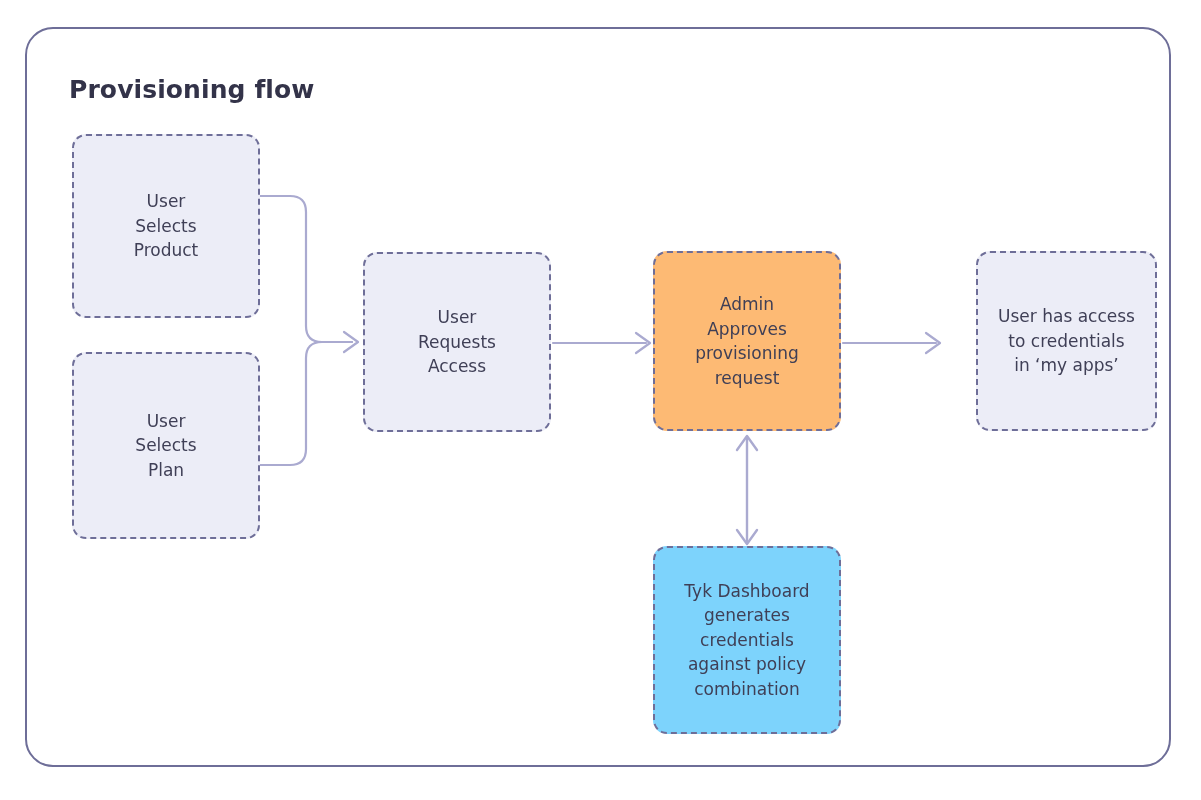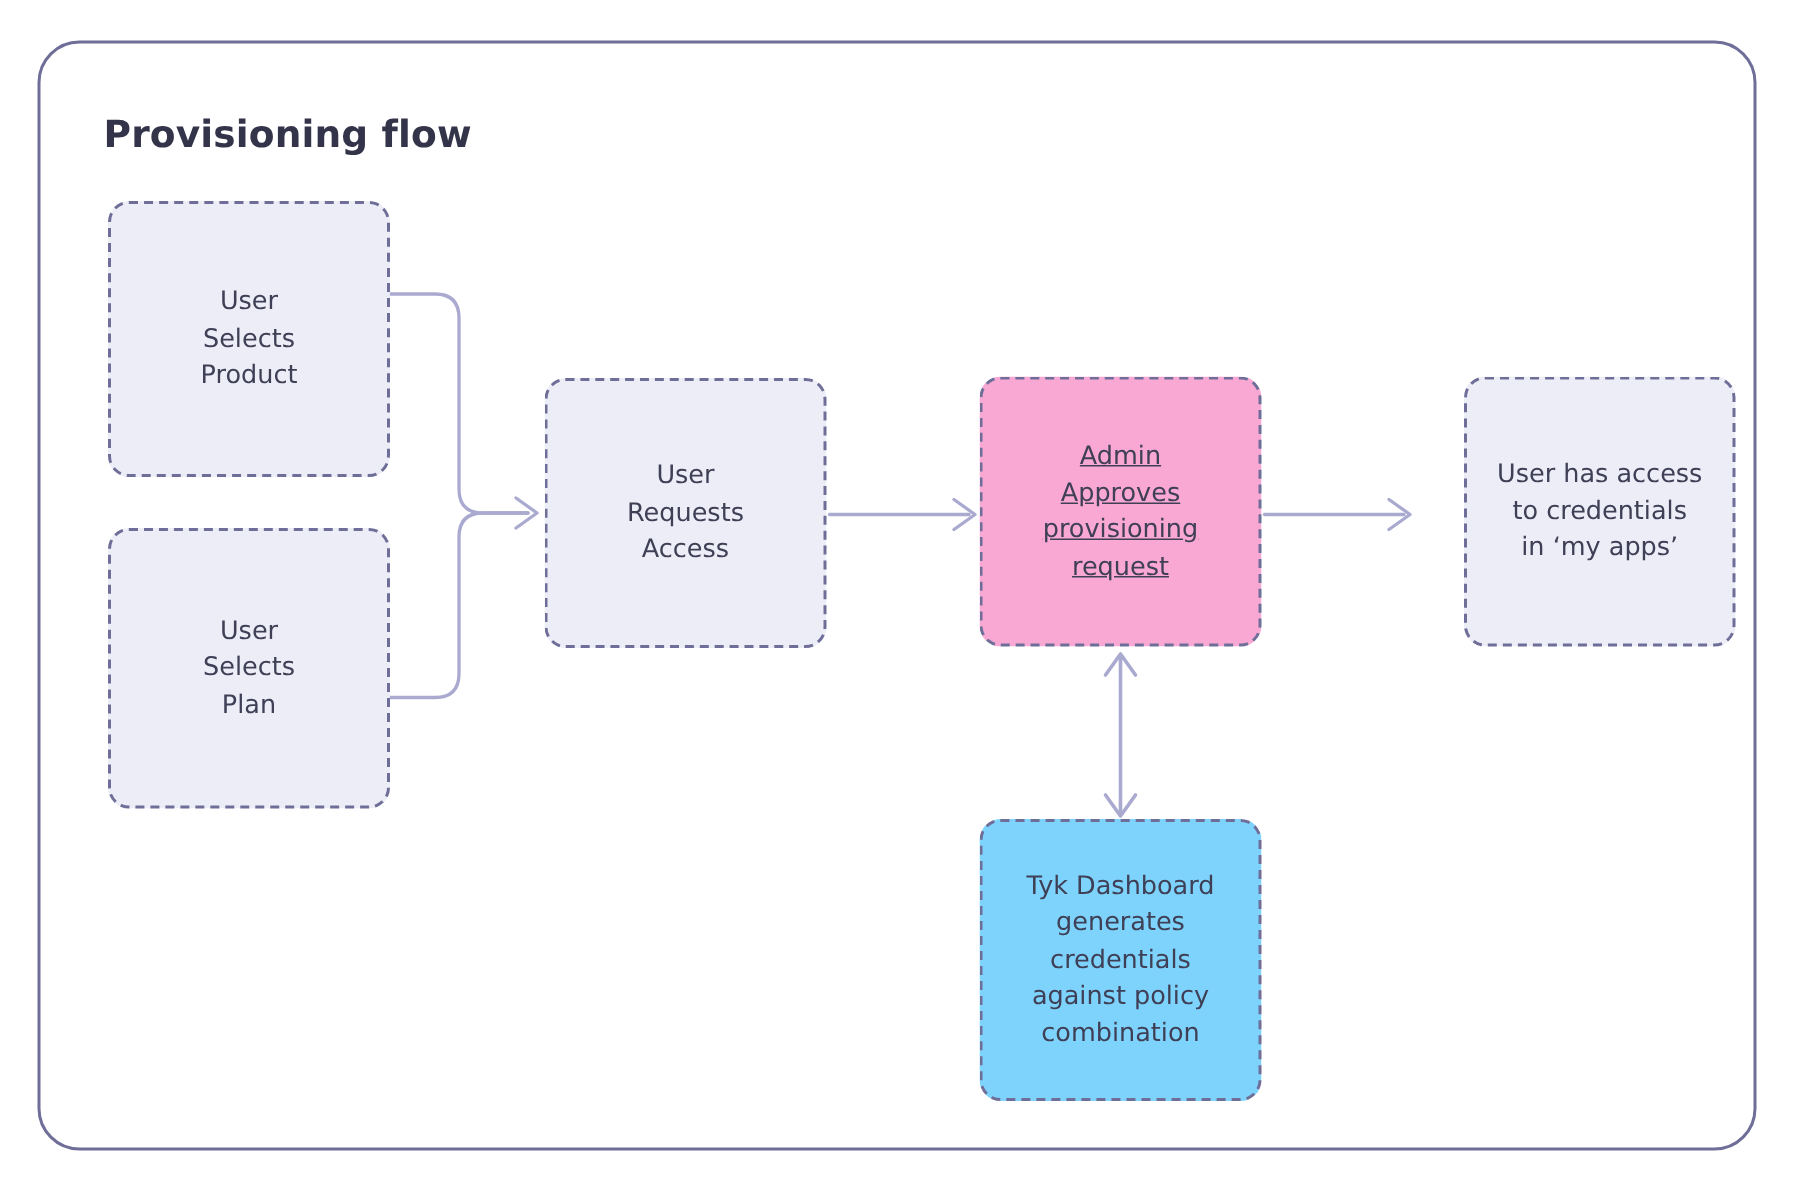"Admin" .node.yellow { background: #f9a8d4 -> #fdba74; text-decoration: underline -> none }
